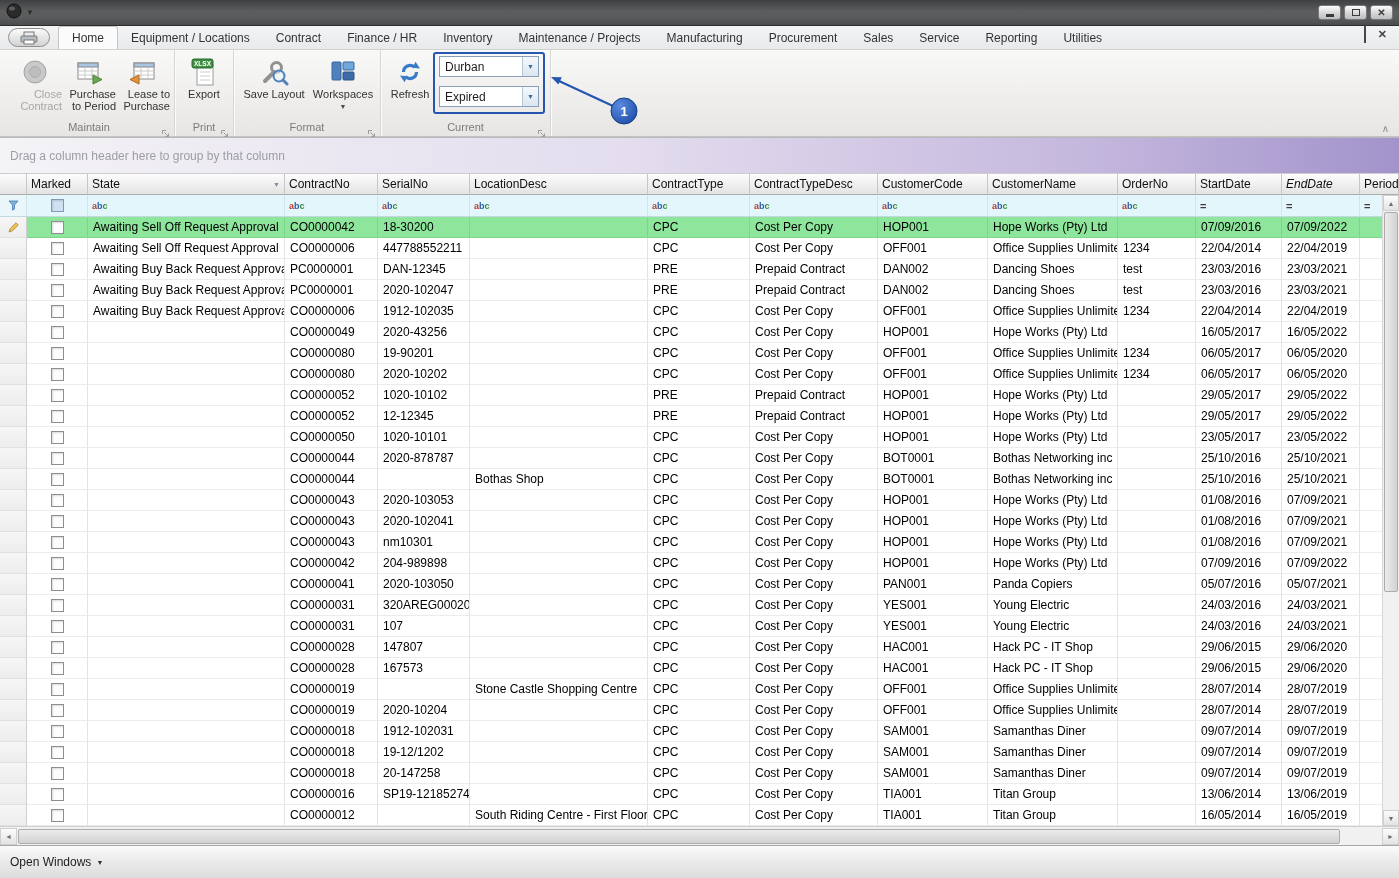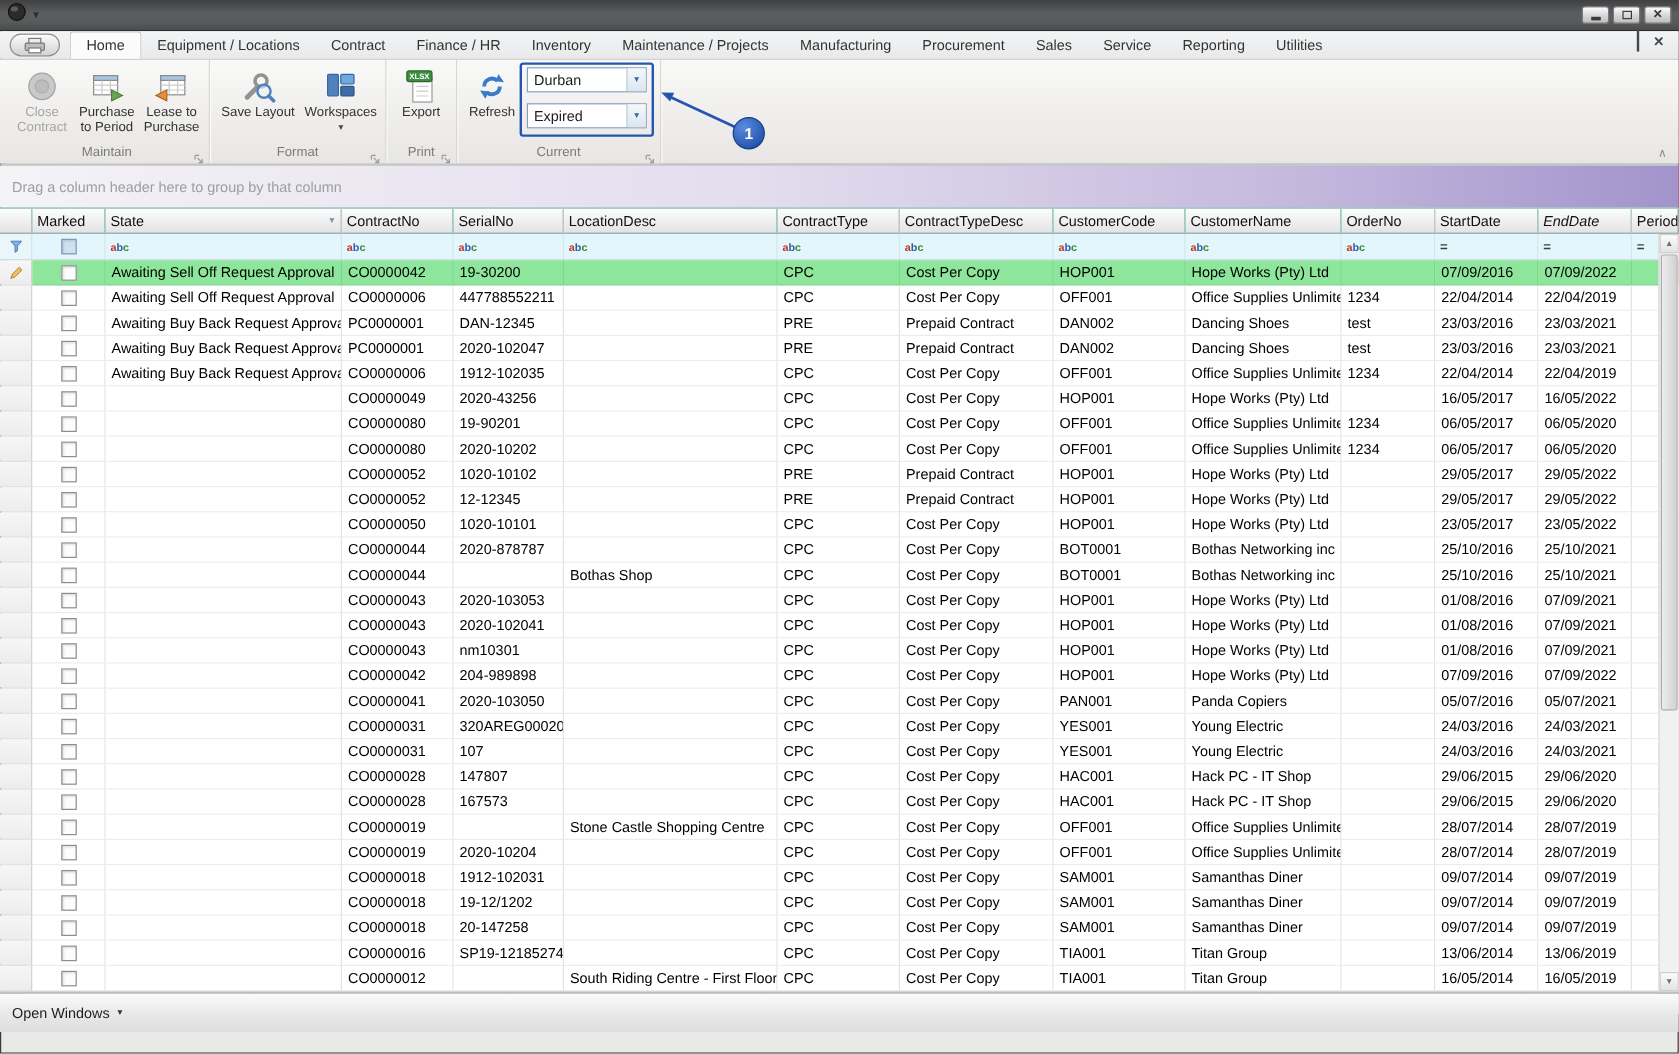"Close Contract" .rbtn { text-align: center -> right }
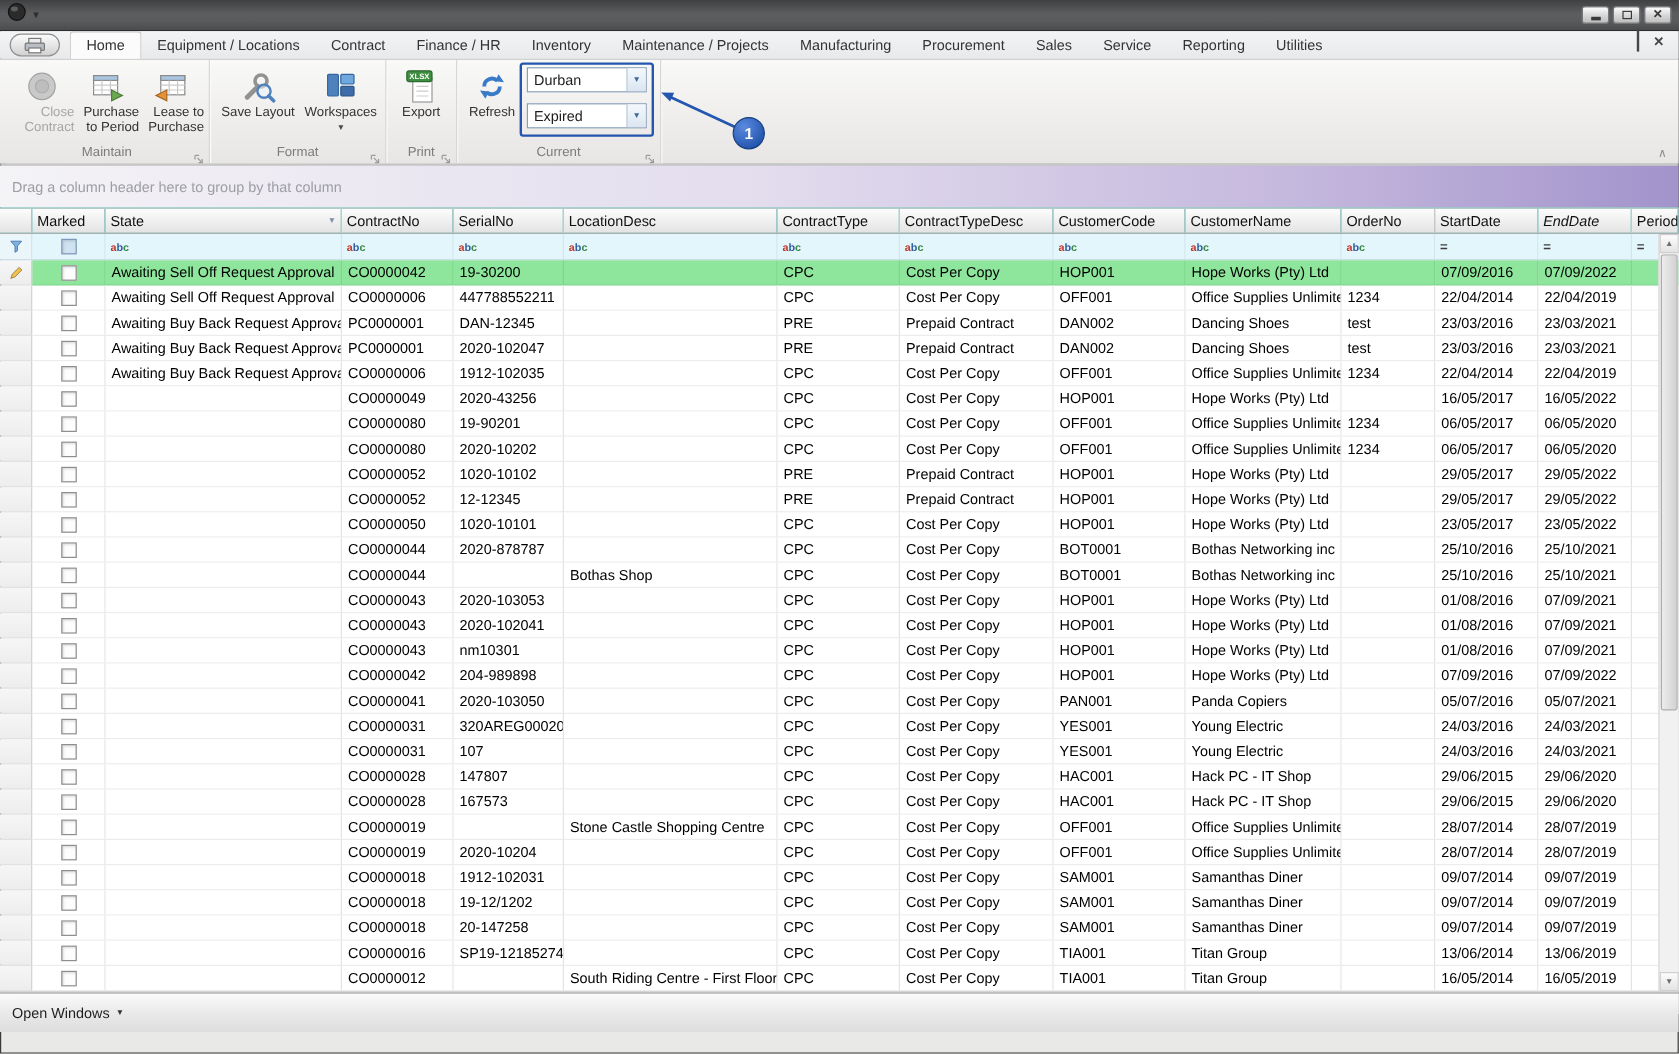"Save Layout" div.rgroup { order: before "Export" -> after "Export" }
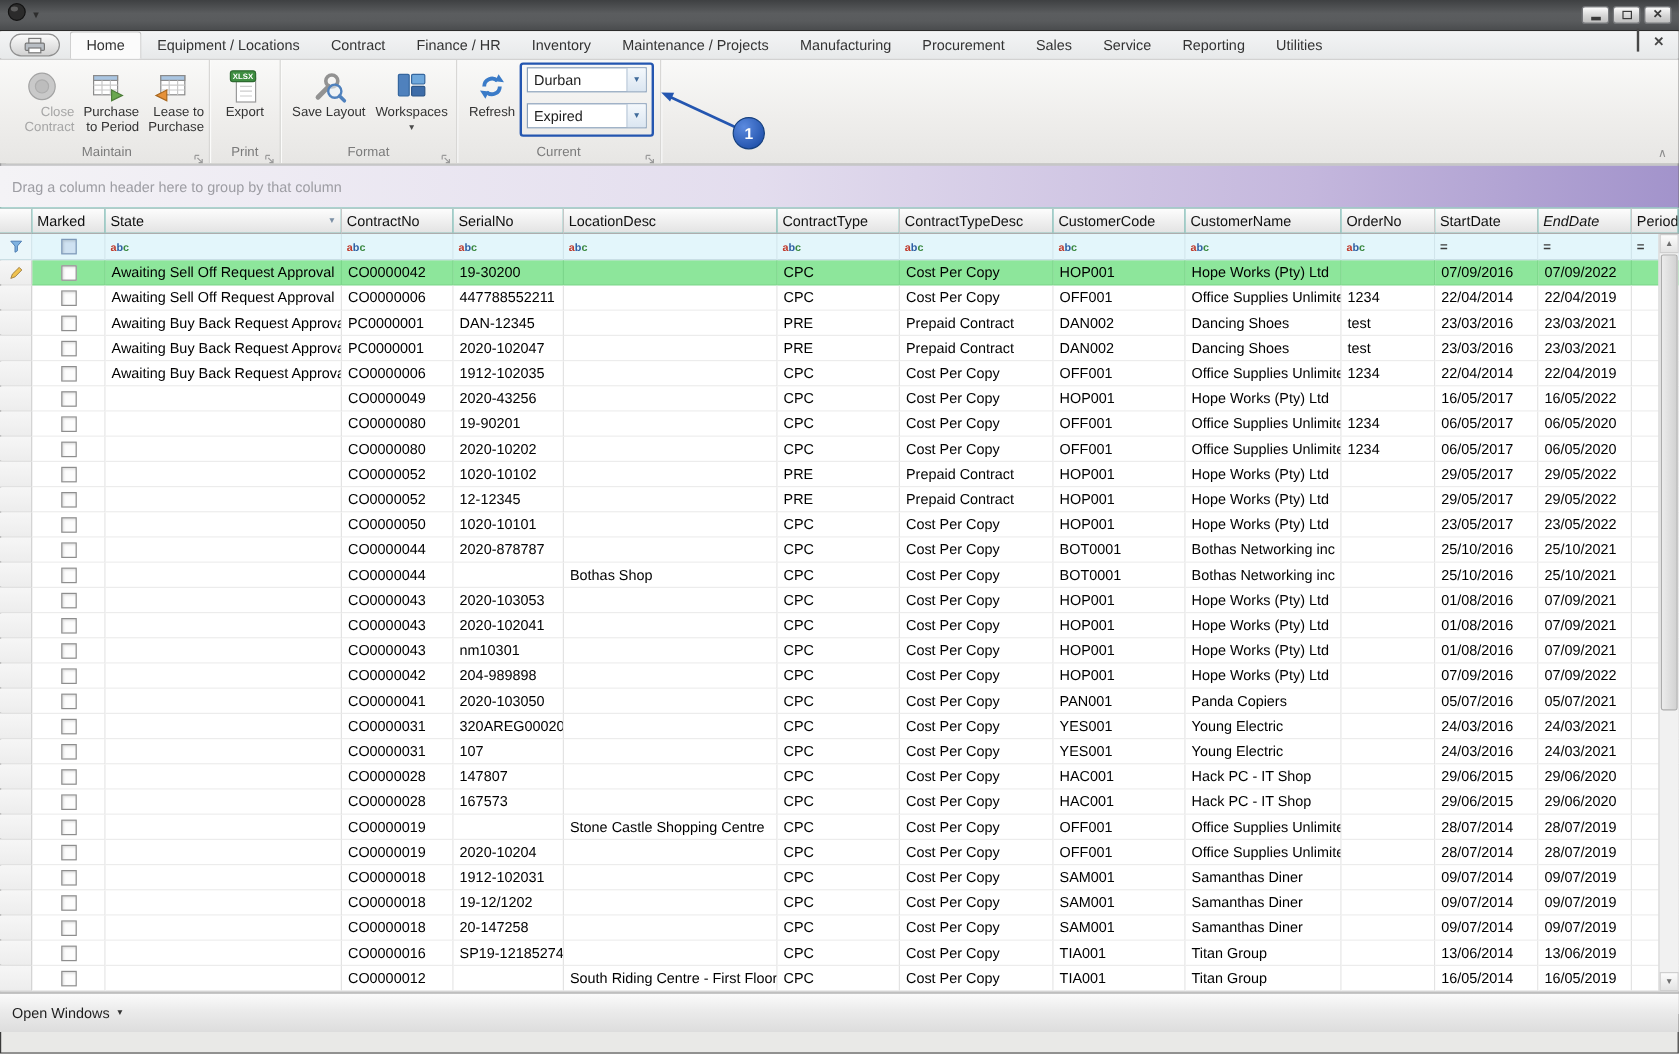"Marked" .gridhead { background: #14b8a6 -> #f9a8d4 }
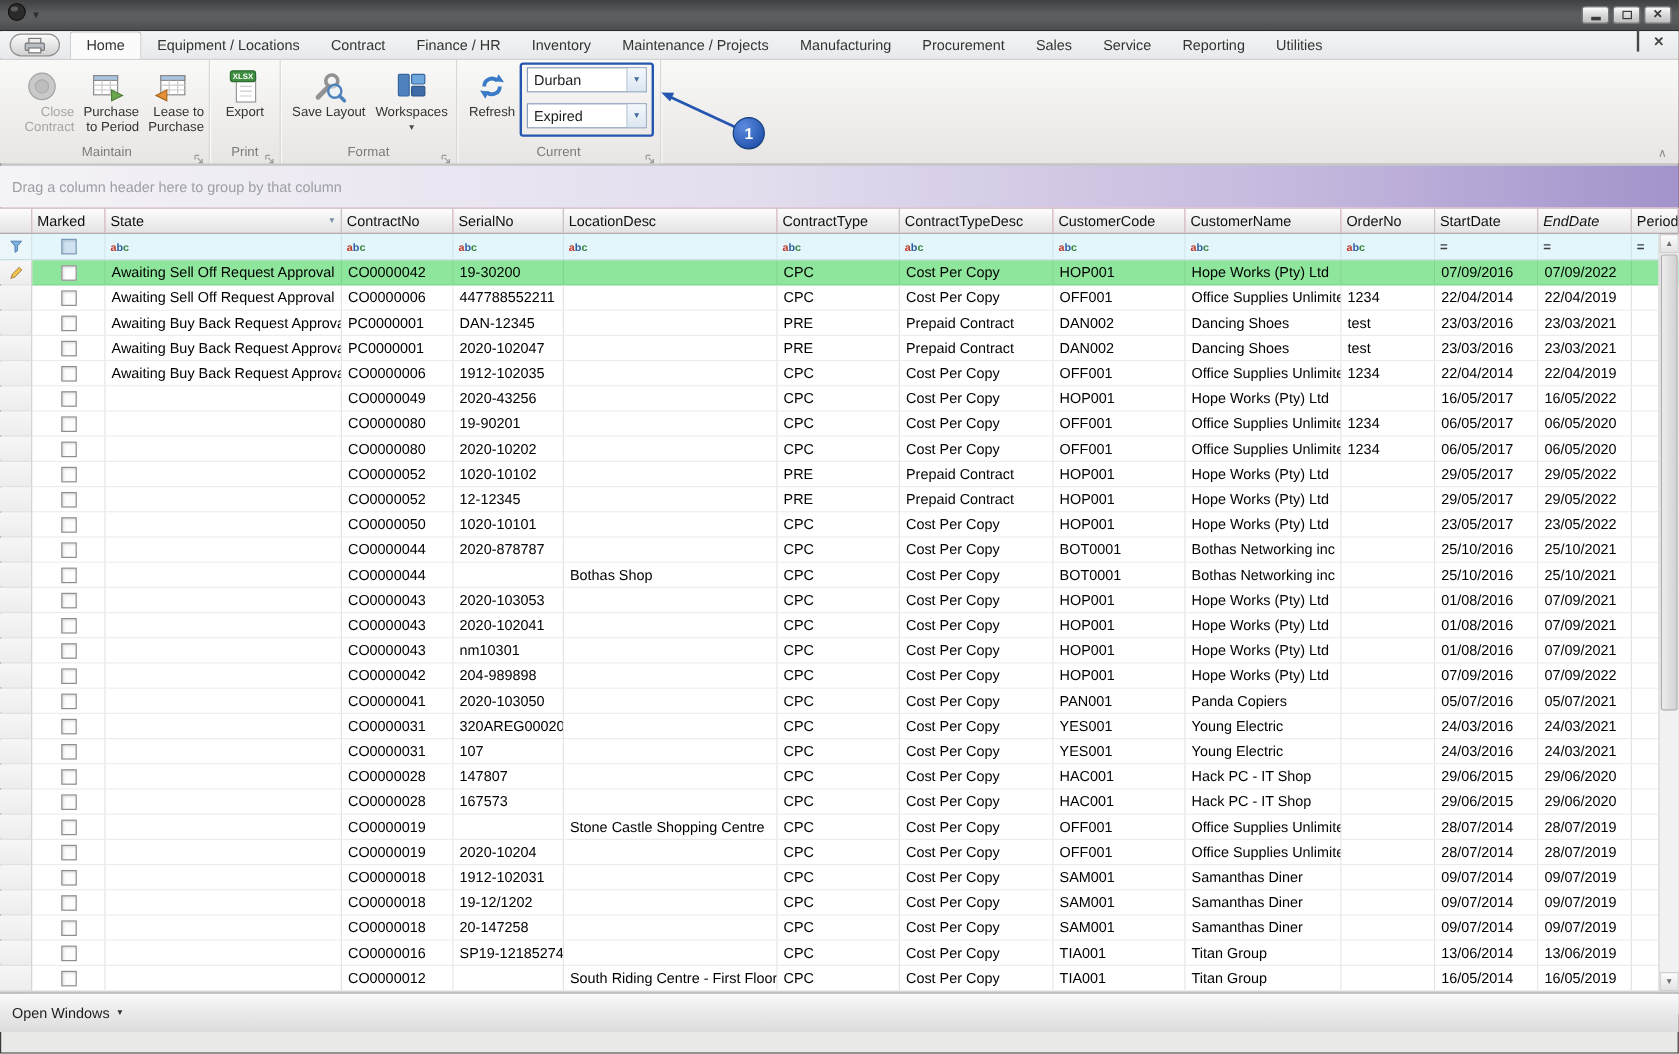"19-30200" div.cell { text: 19-30200 -> 18-30200 }
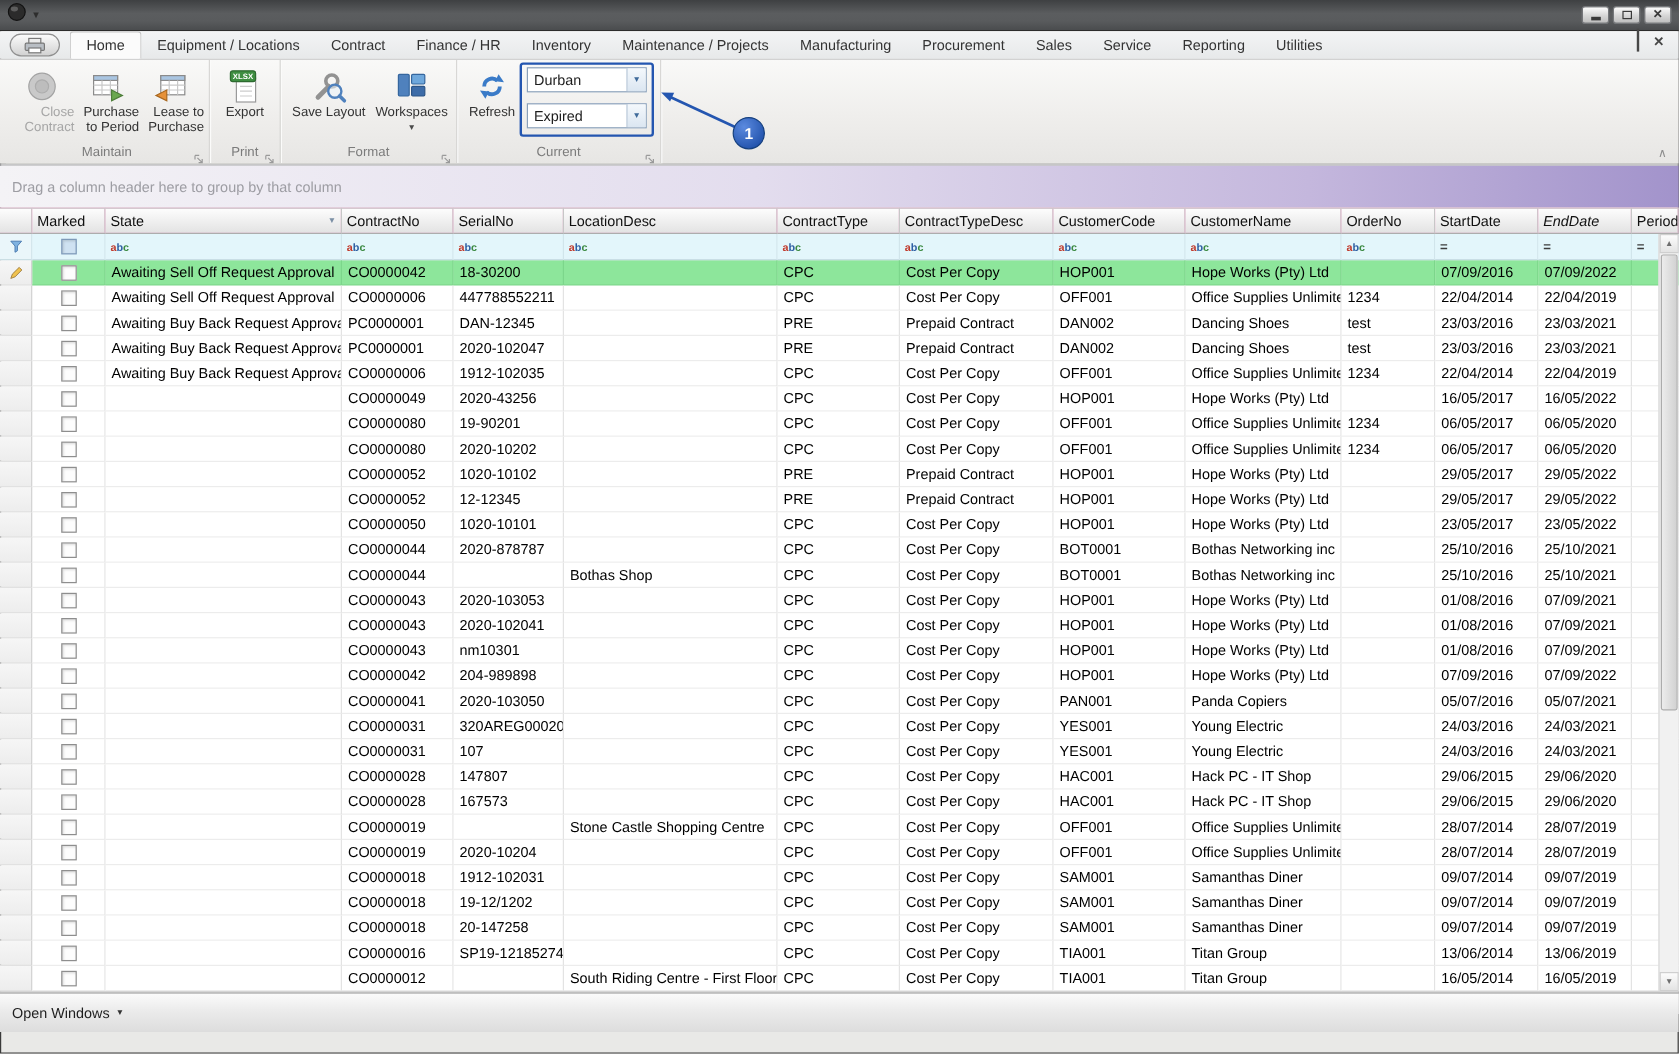"Open Windows" .statusbar { top: 827px -> 845px }
